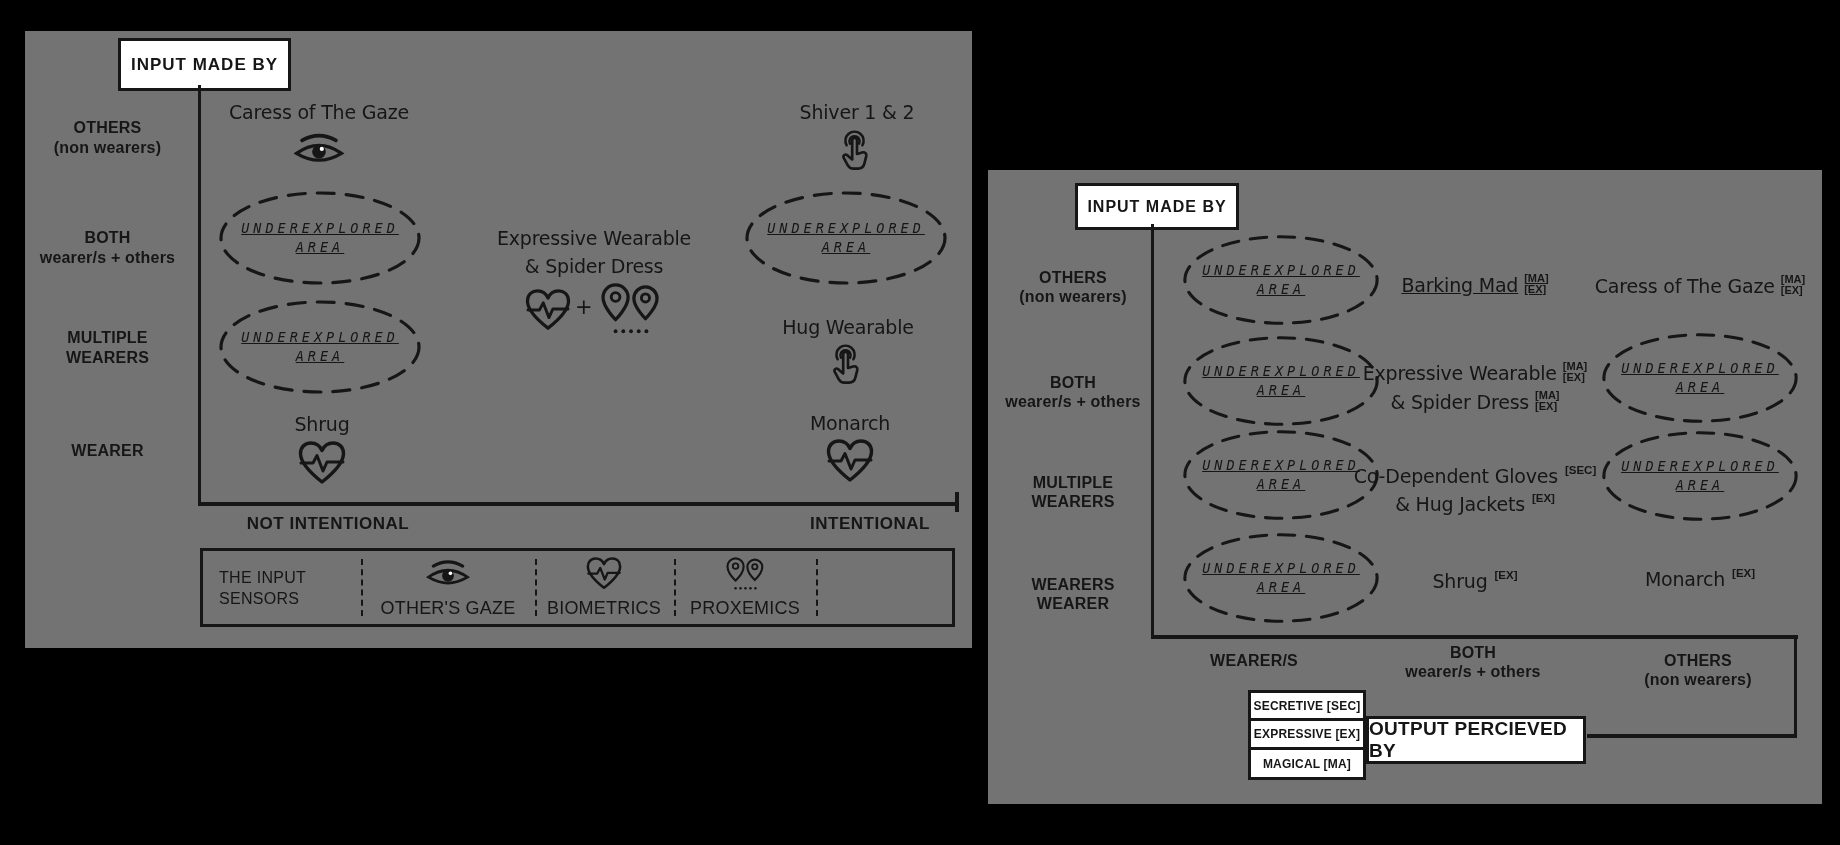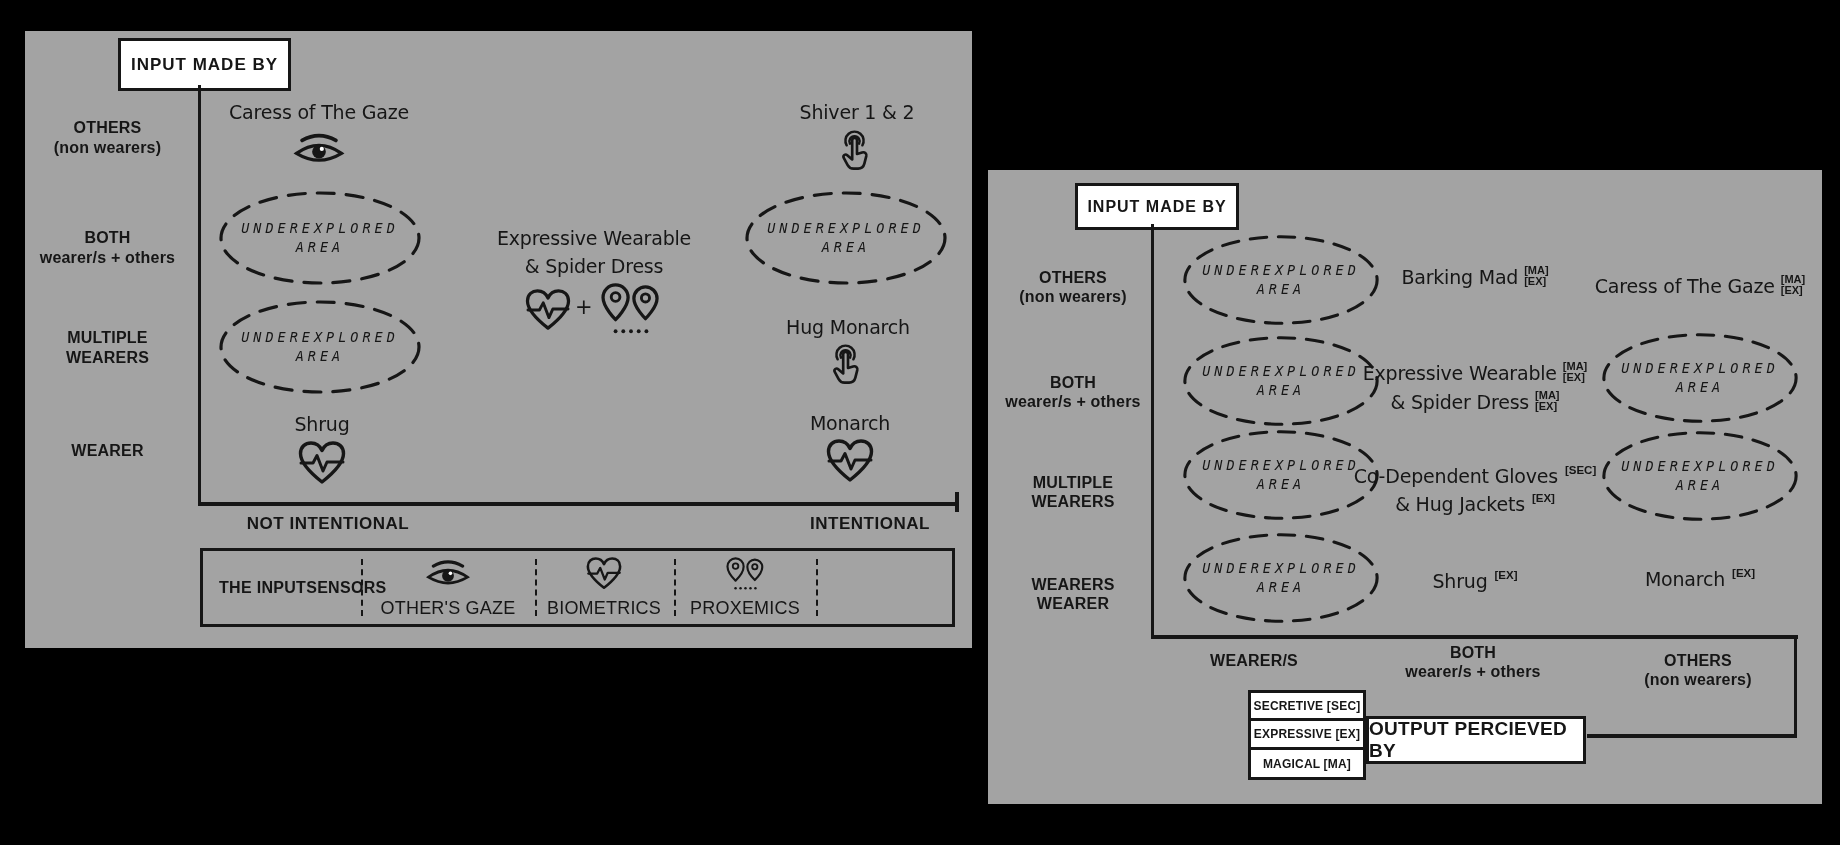"INPUT MADE BY" .panel { background: #a3a3a3 -> #737373 }
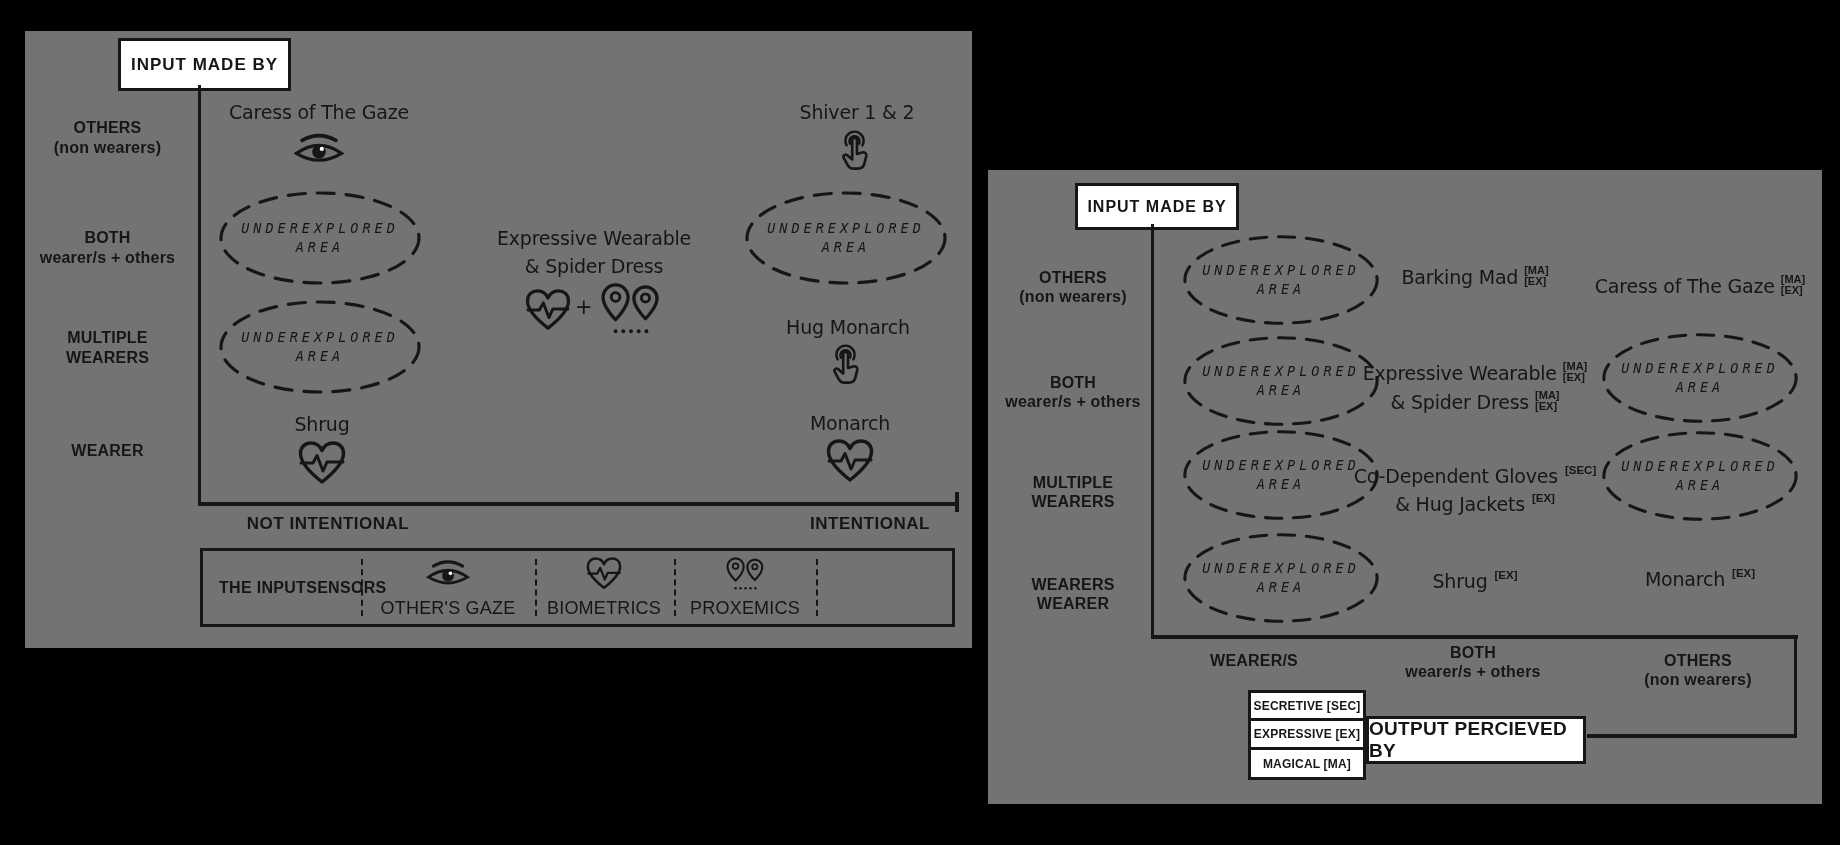"UNDEREXPLORED" .uarea .utxt { text-decoration: none -> underline }
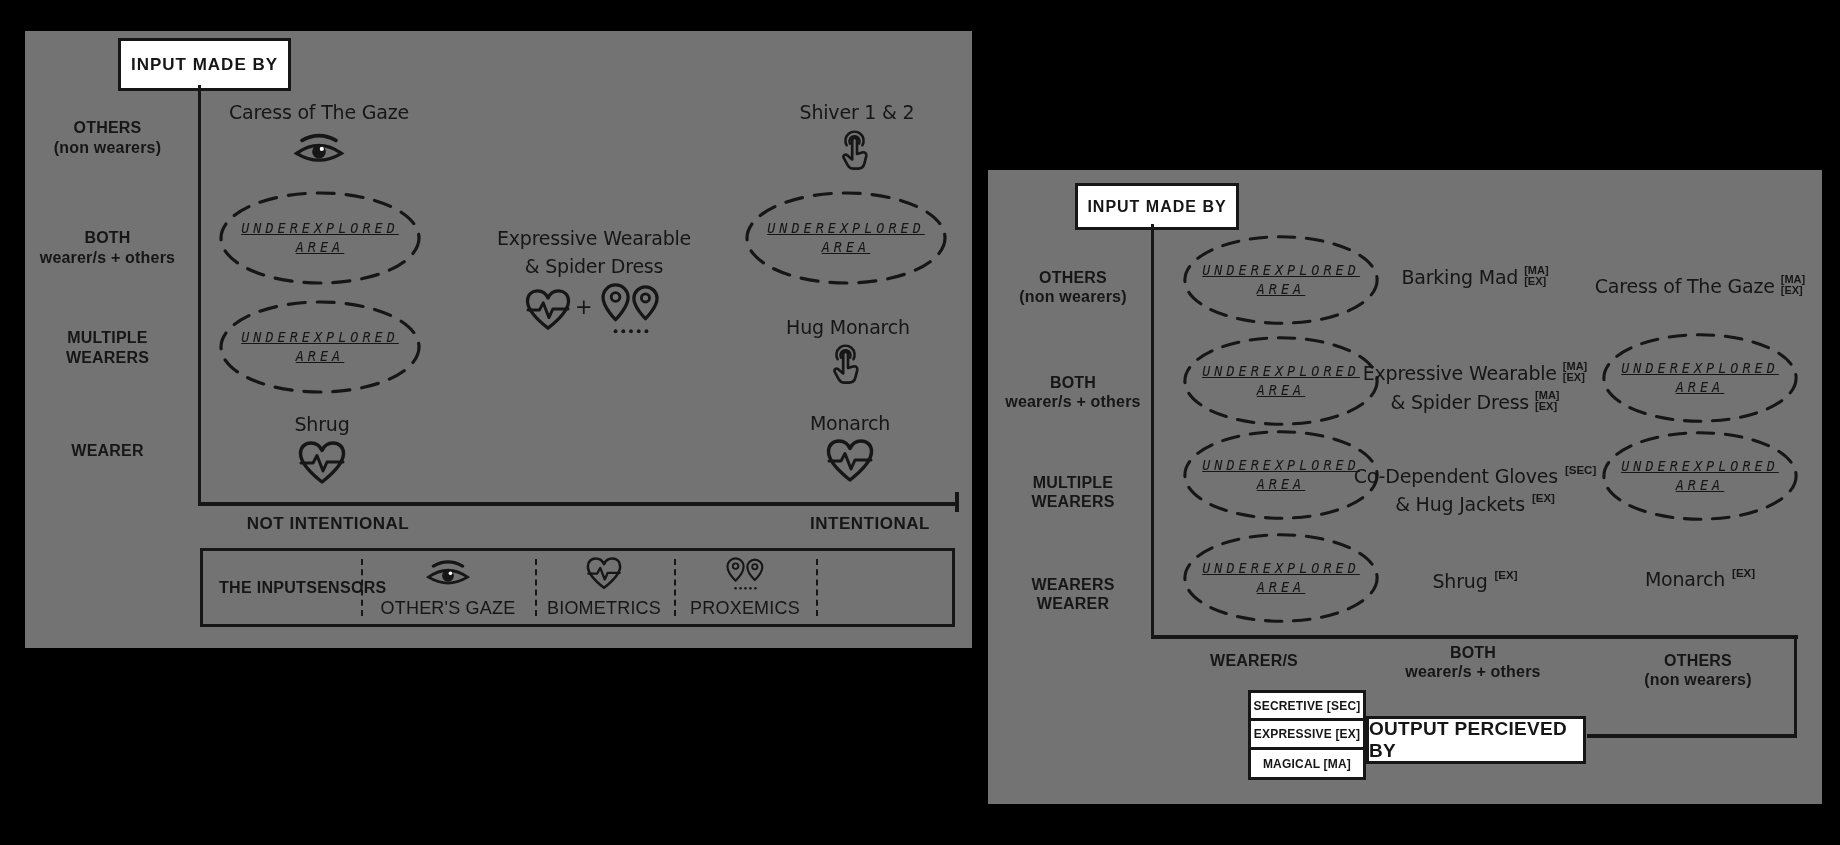"Barking Mad" div.cell { text-decoration: none -> underline; top: 94px -> 102px }
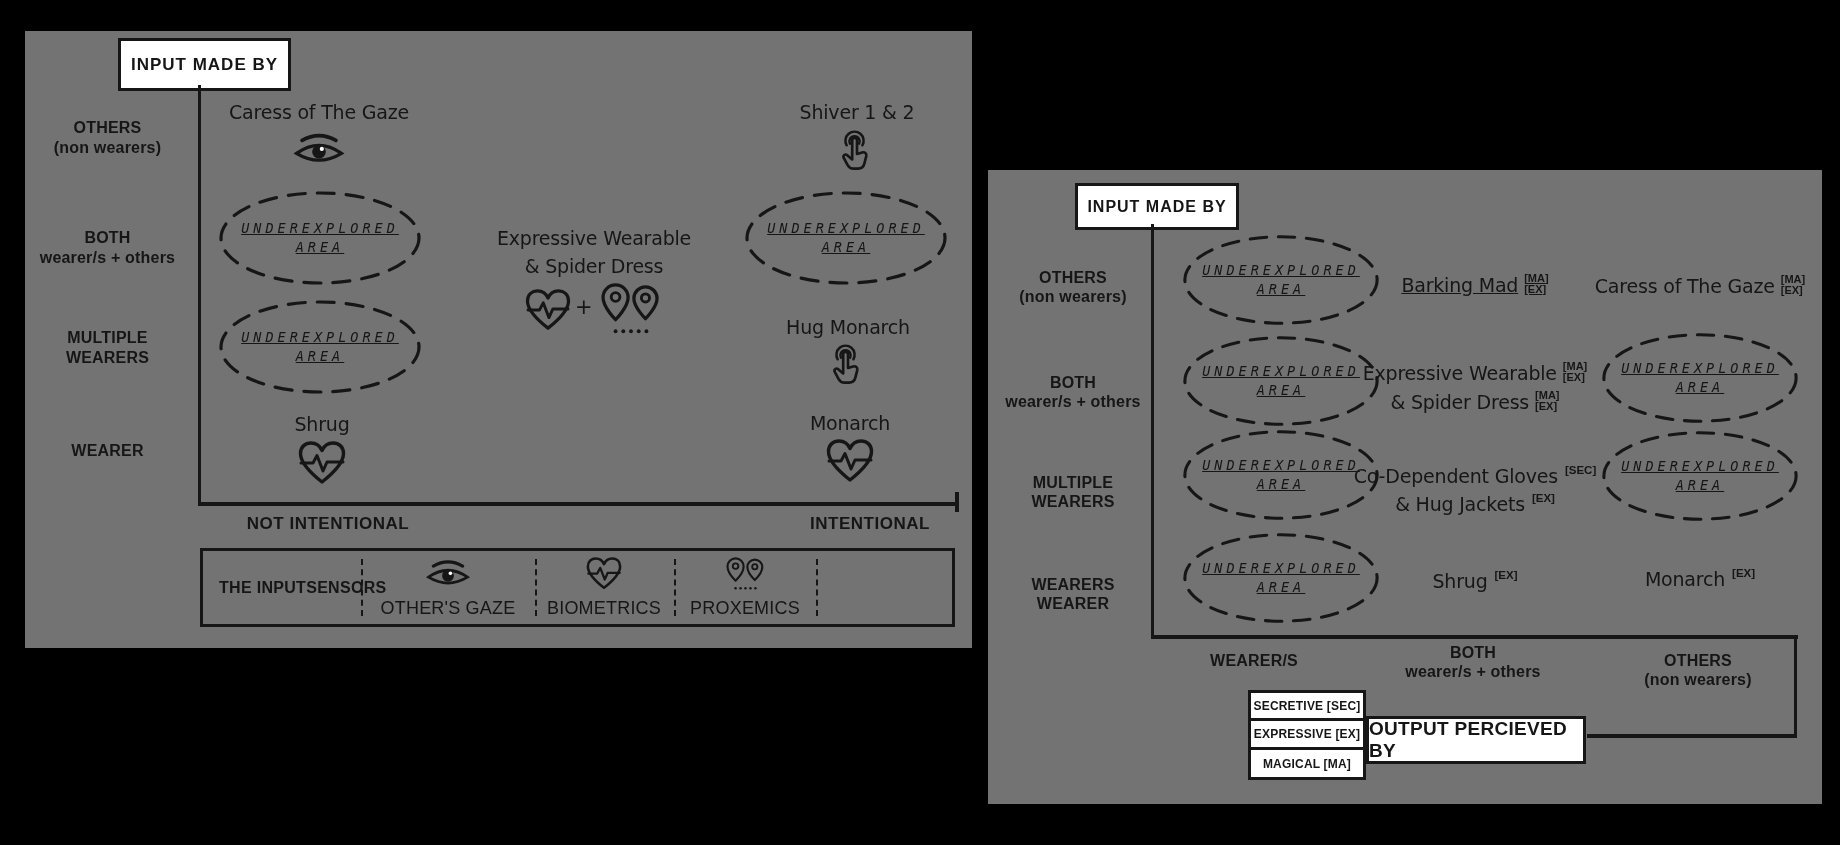"Hug Monarch" div.itemlab { text: Monarch -> Wearable }
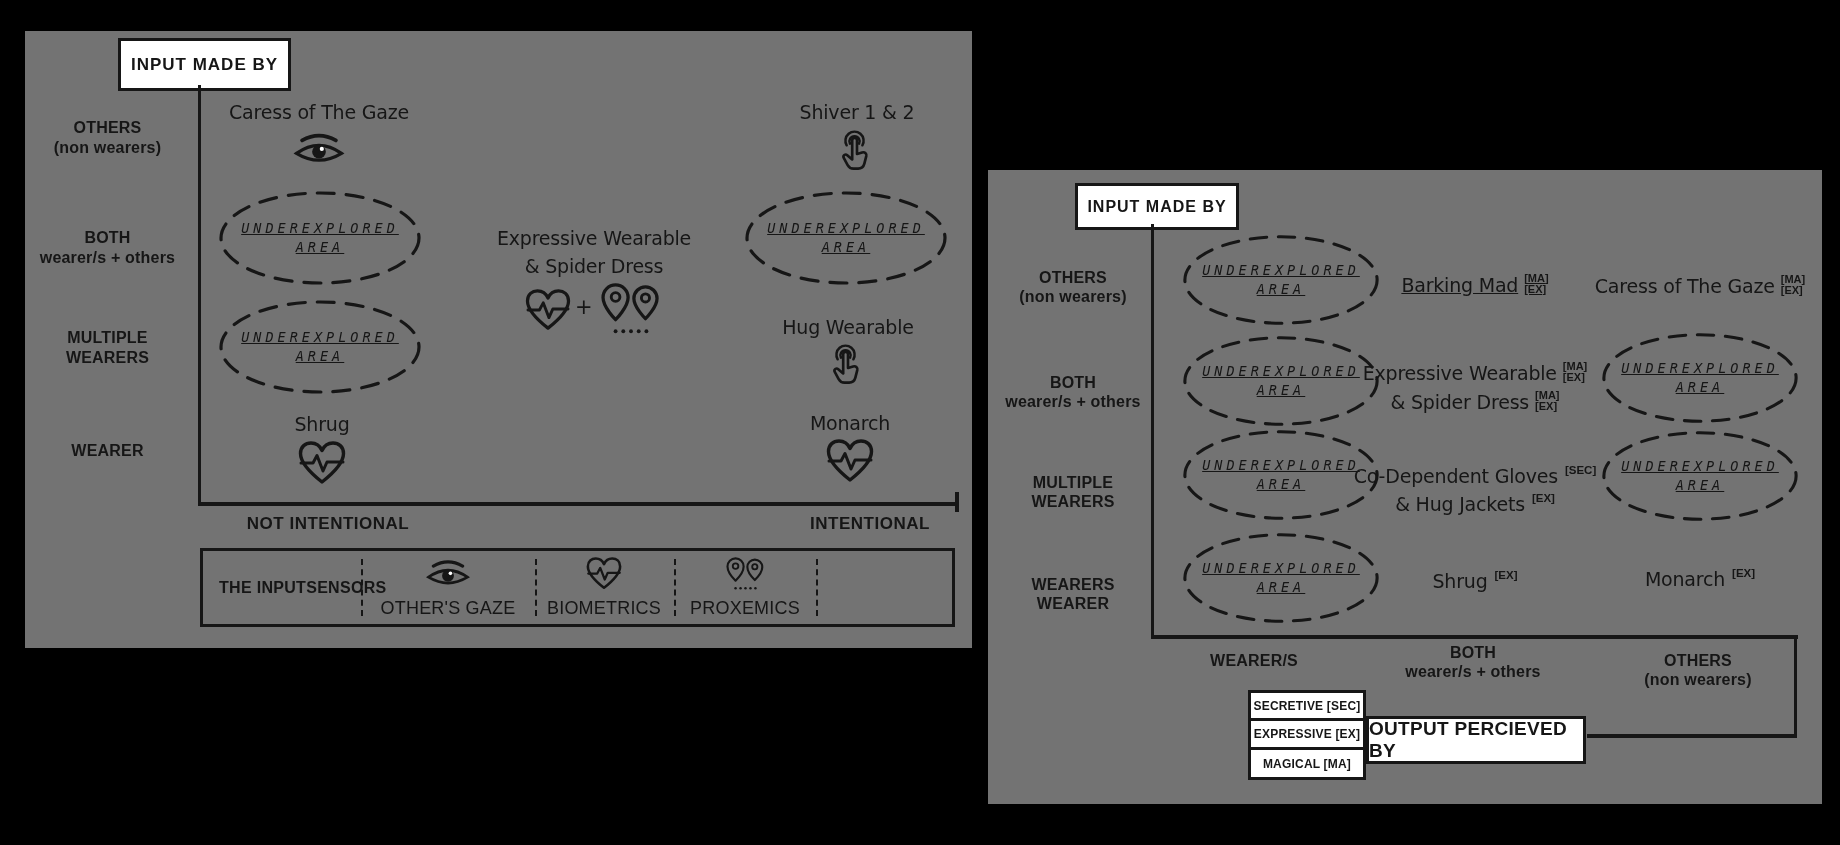"THE INPUT" div { align-items: center -> none; flex-direction: row -> column; font-weight: 700 -> 400 }
